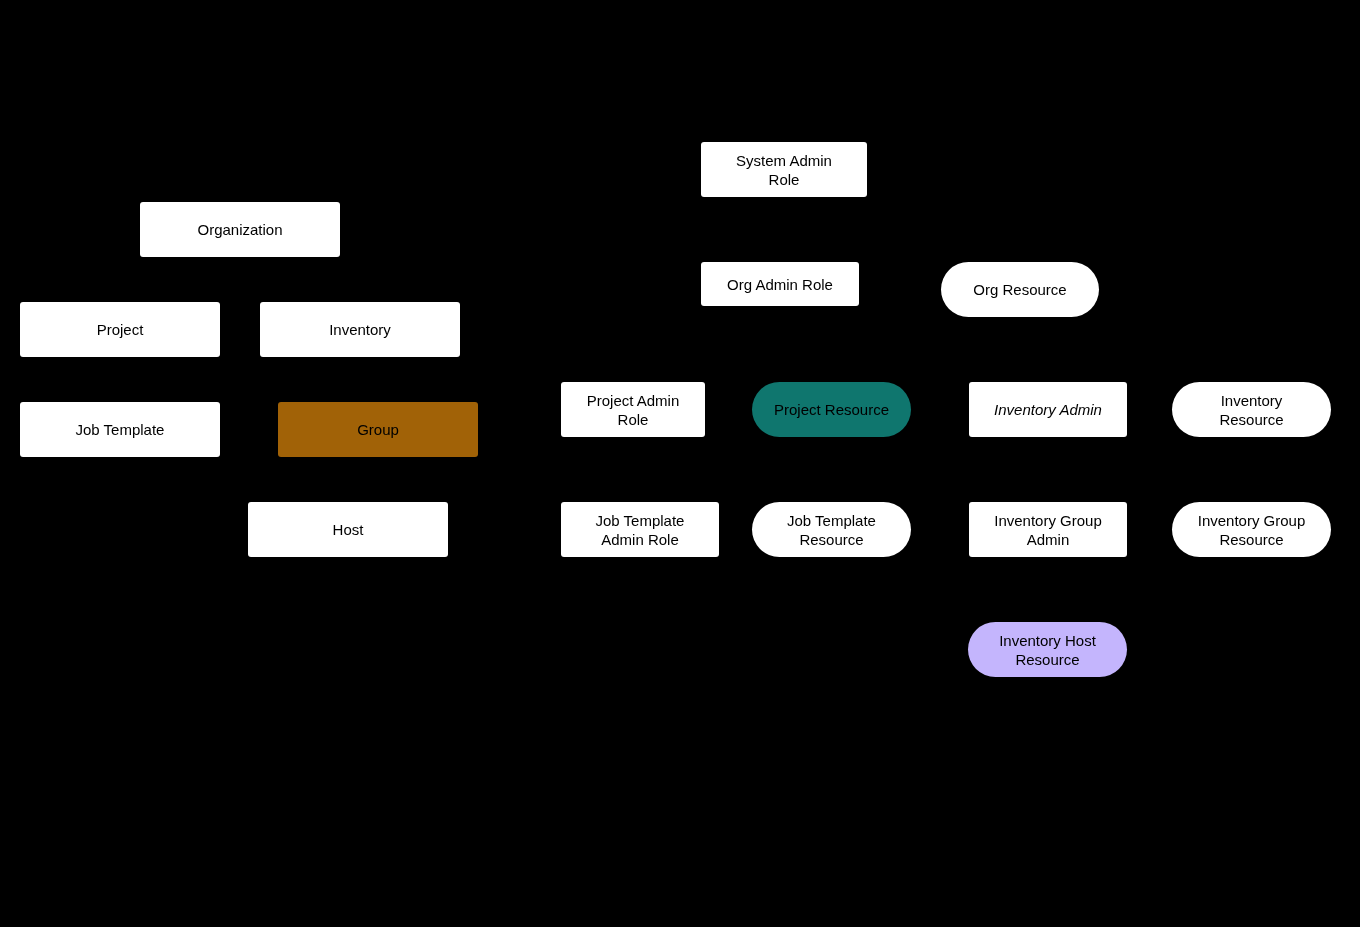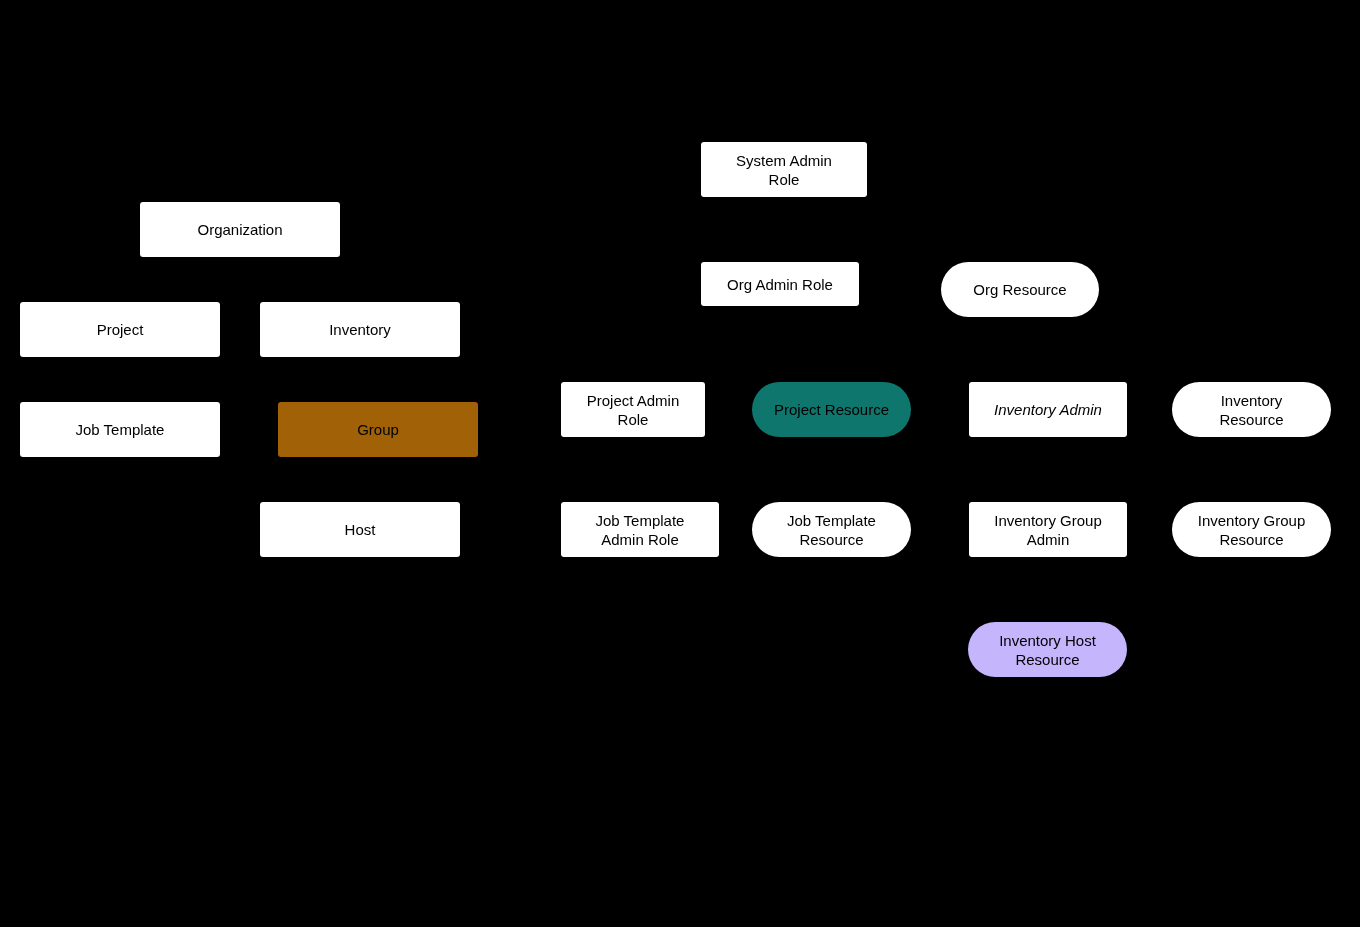"Host" div.node { left: 260px -> 248px }
